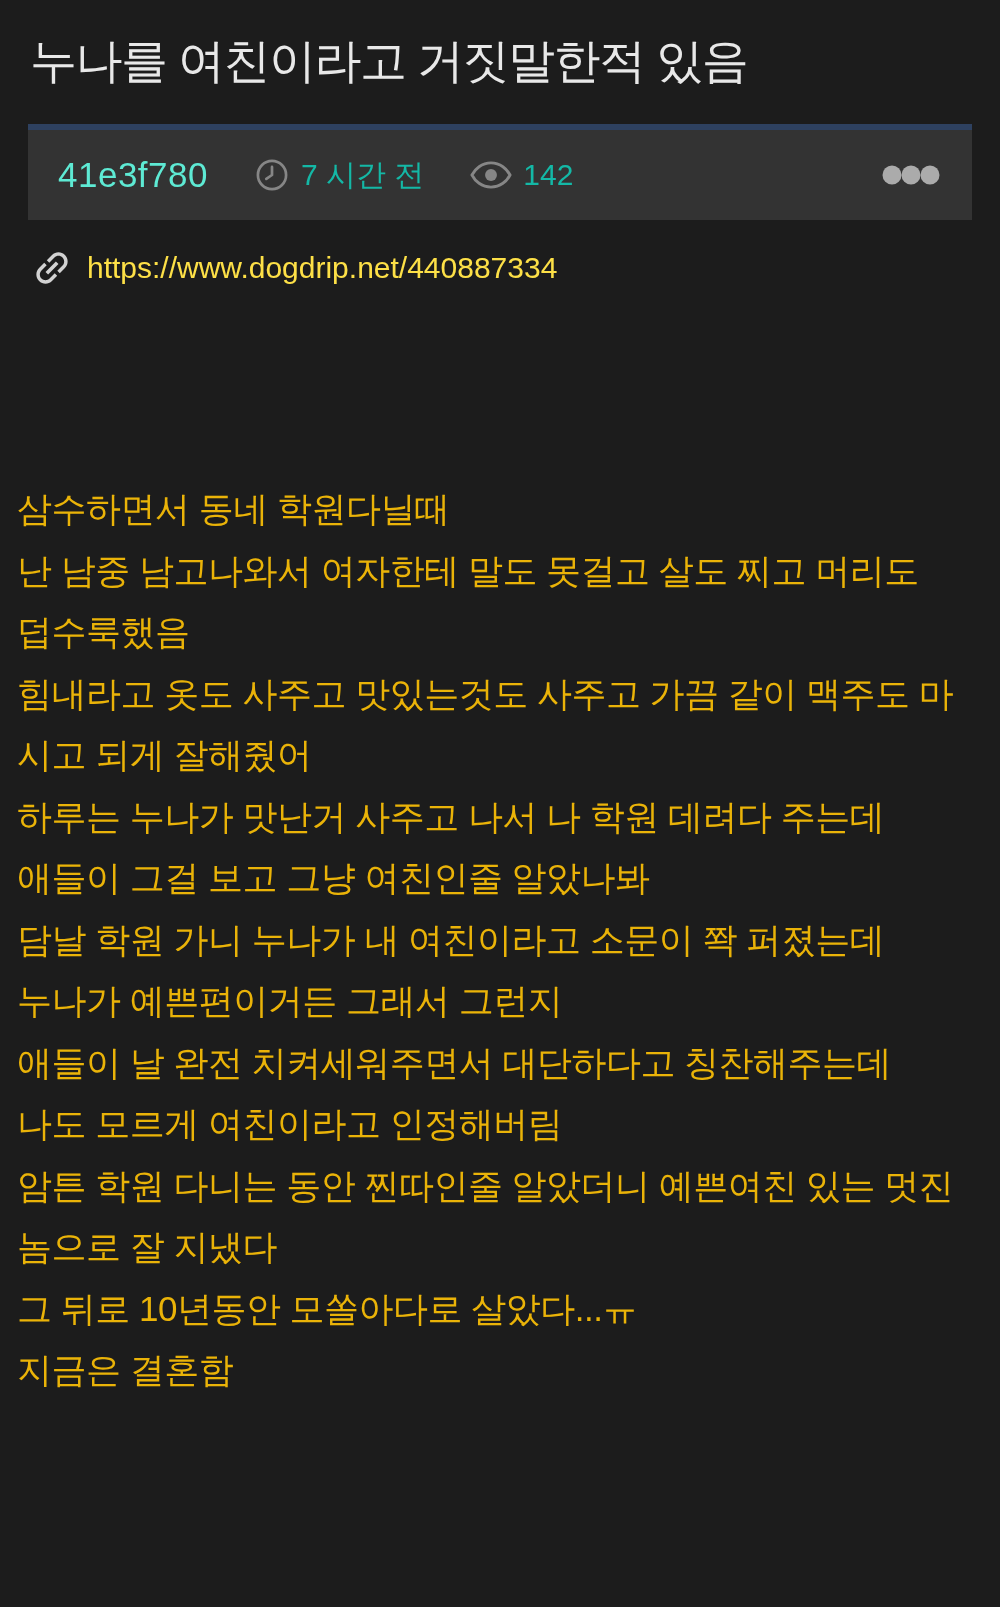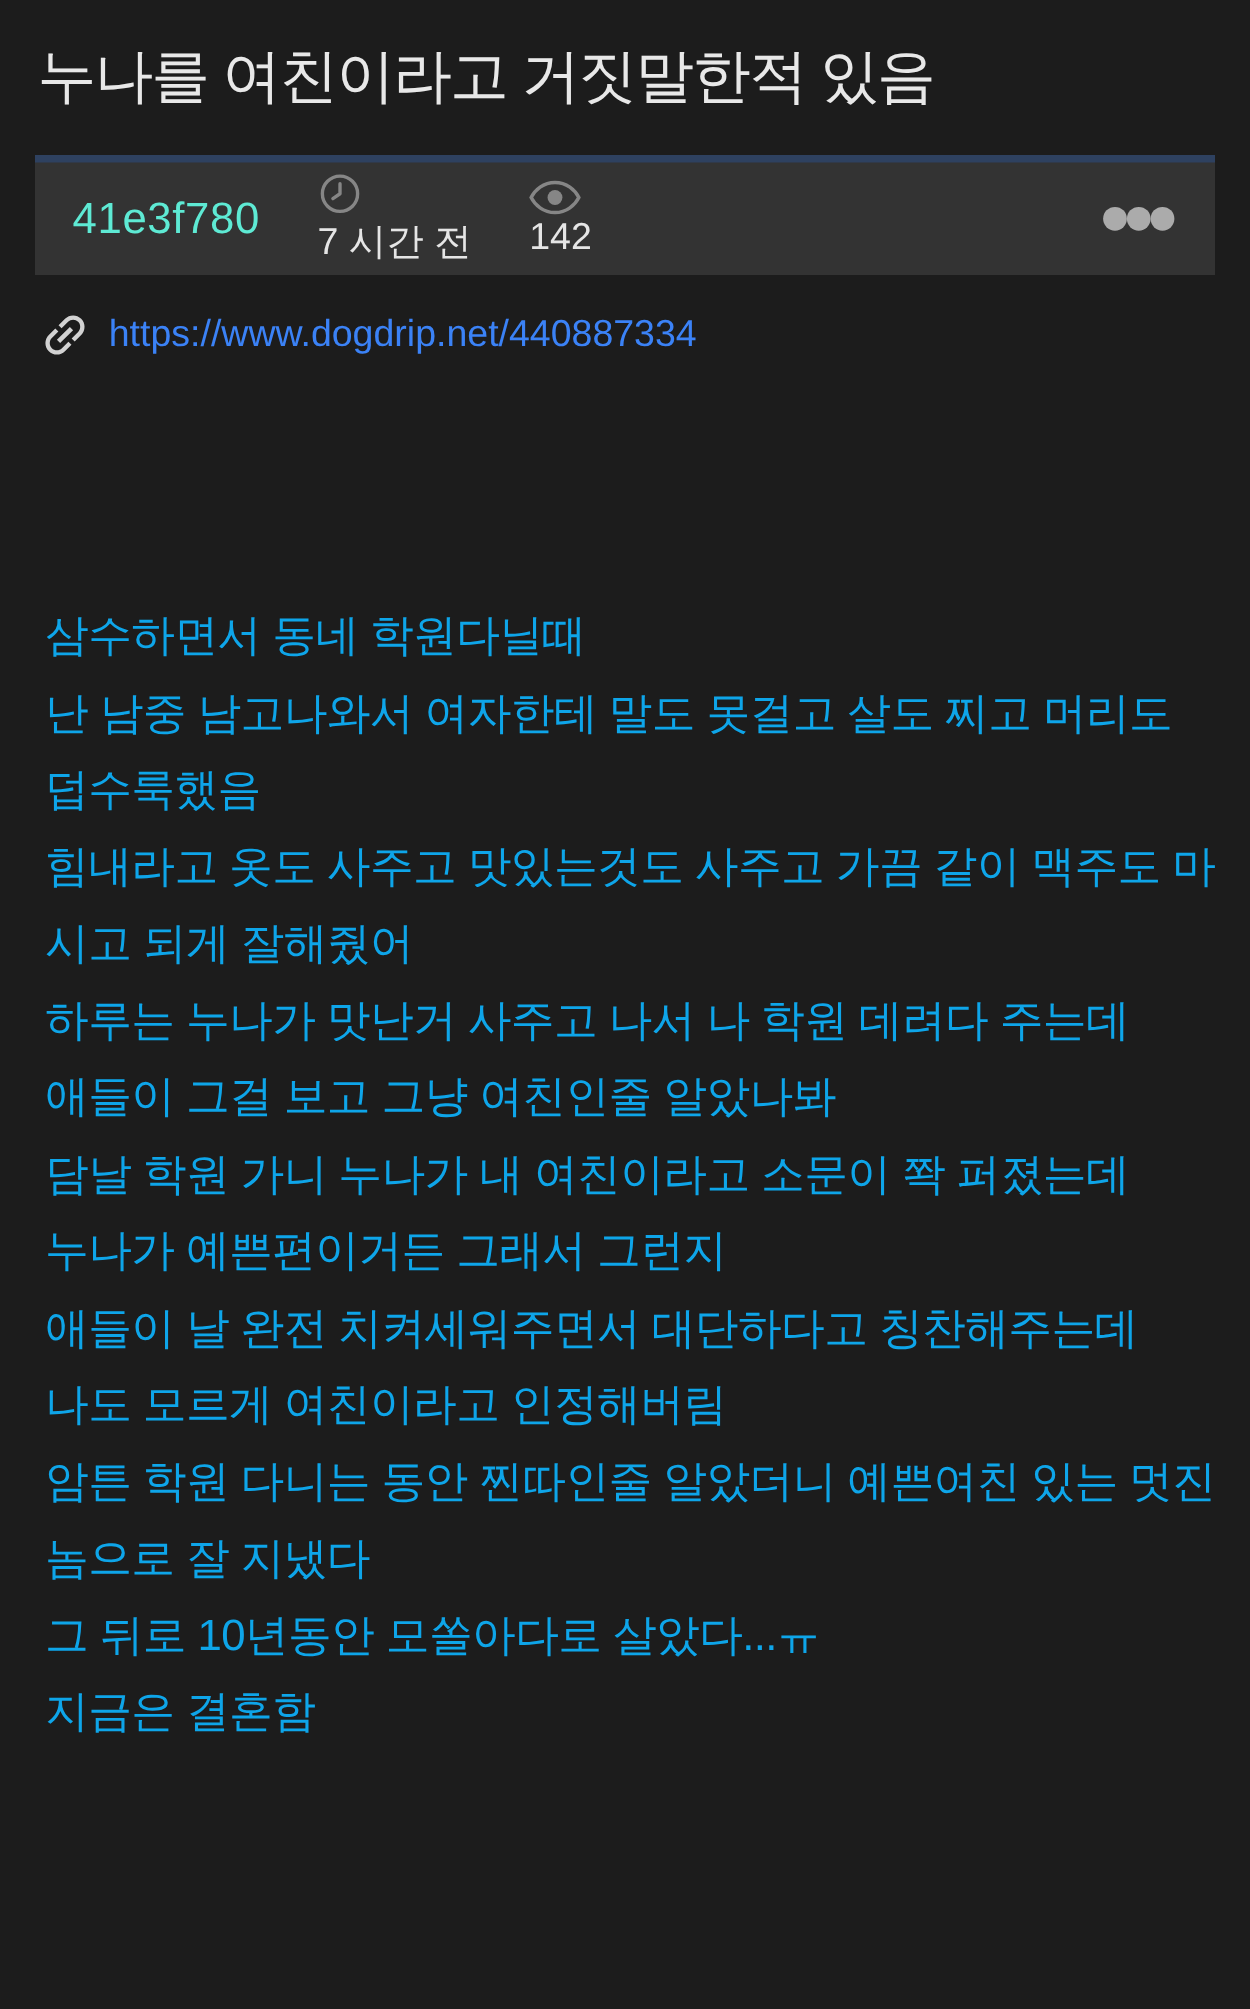"7 시간 전" .meta-item { align-items: none -> center; color: #e5e5e5 -> #14b8a6; flex-direction: column -> none }
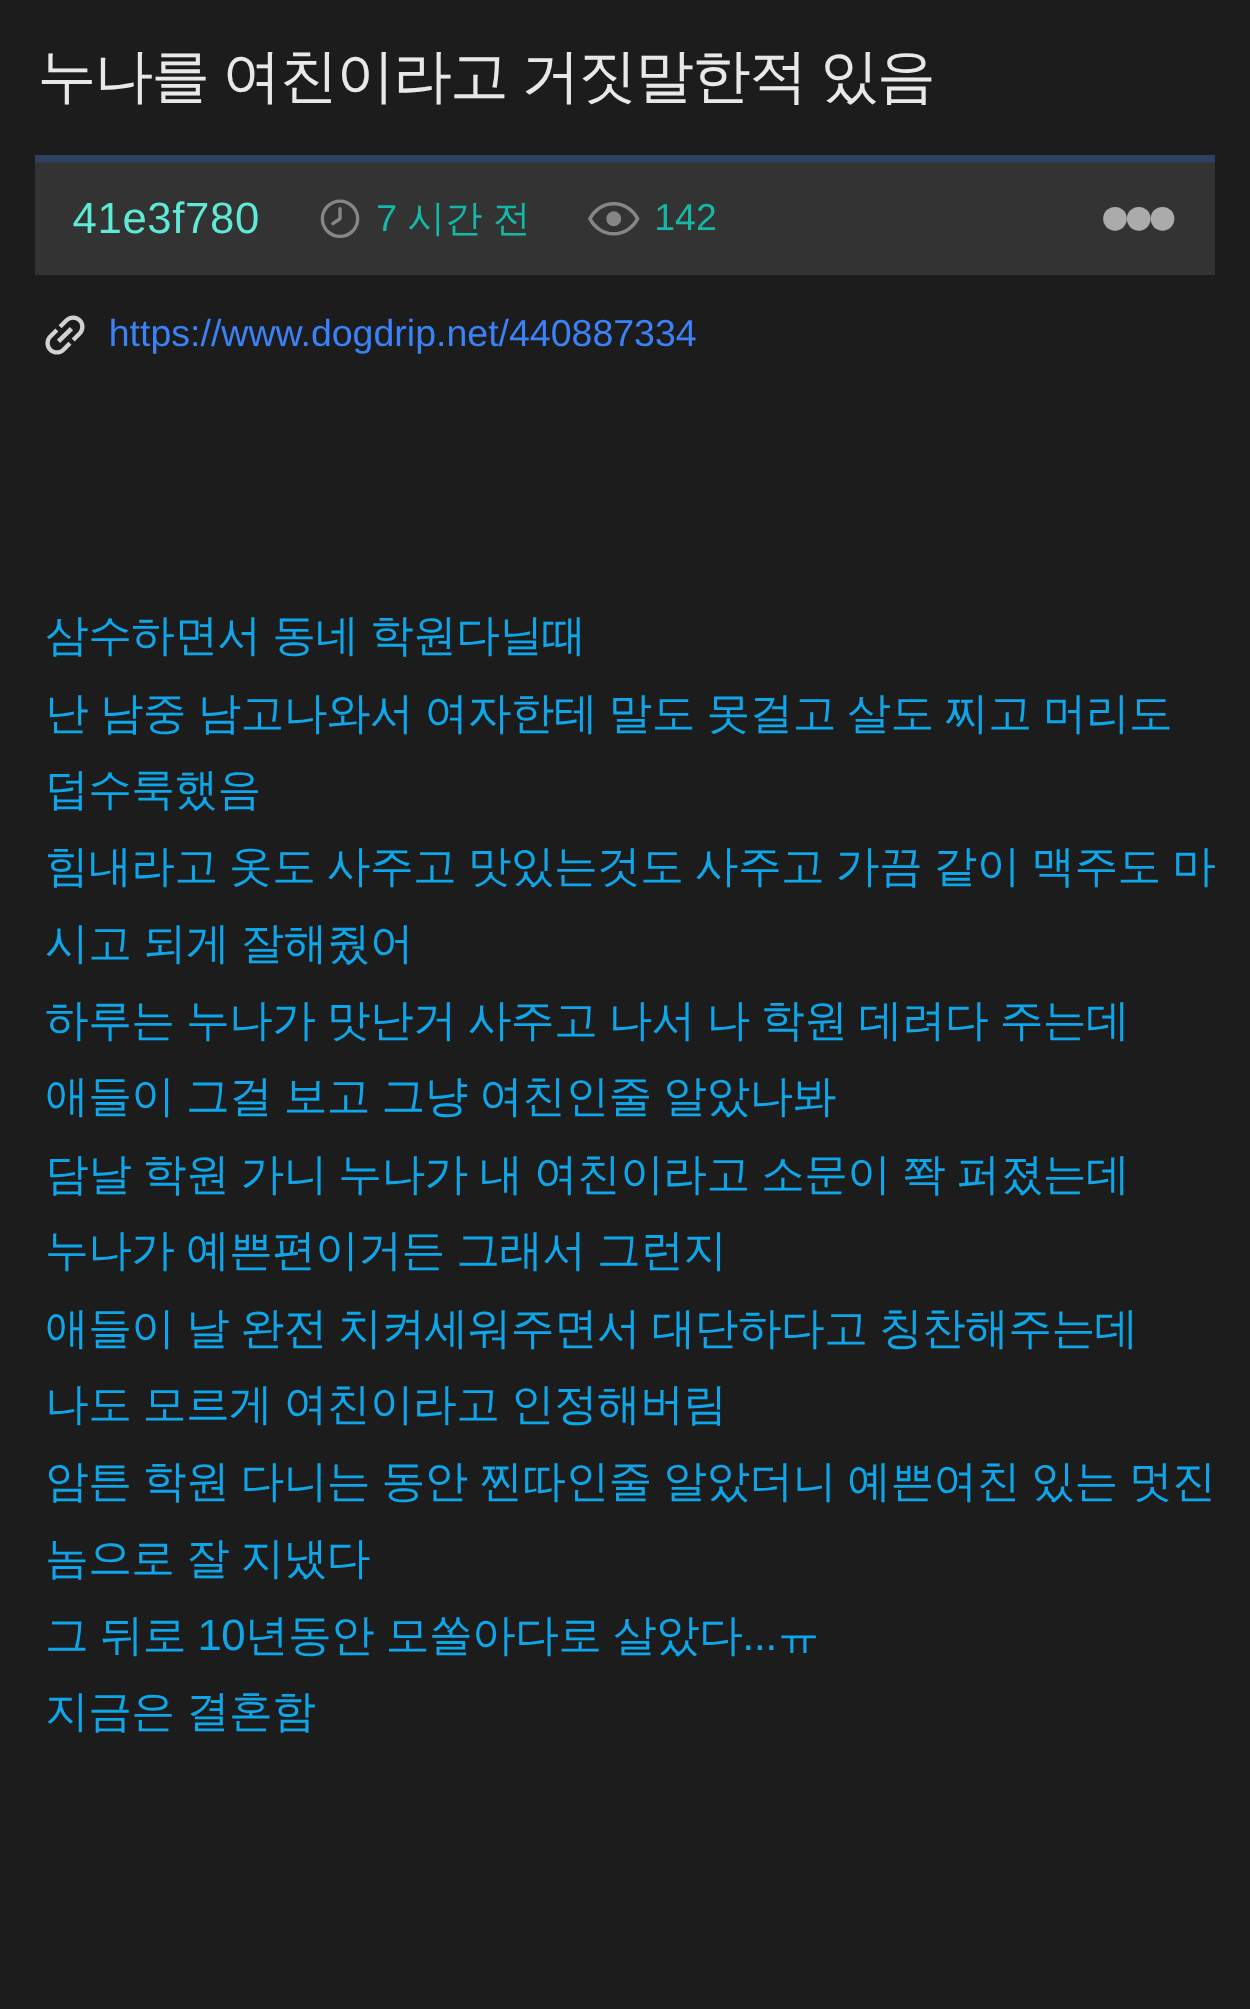"https://www.dogdrip.net/440887334" .source-url { color: #3b82f6 -> #fde047 }
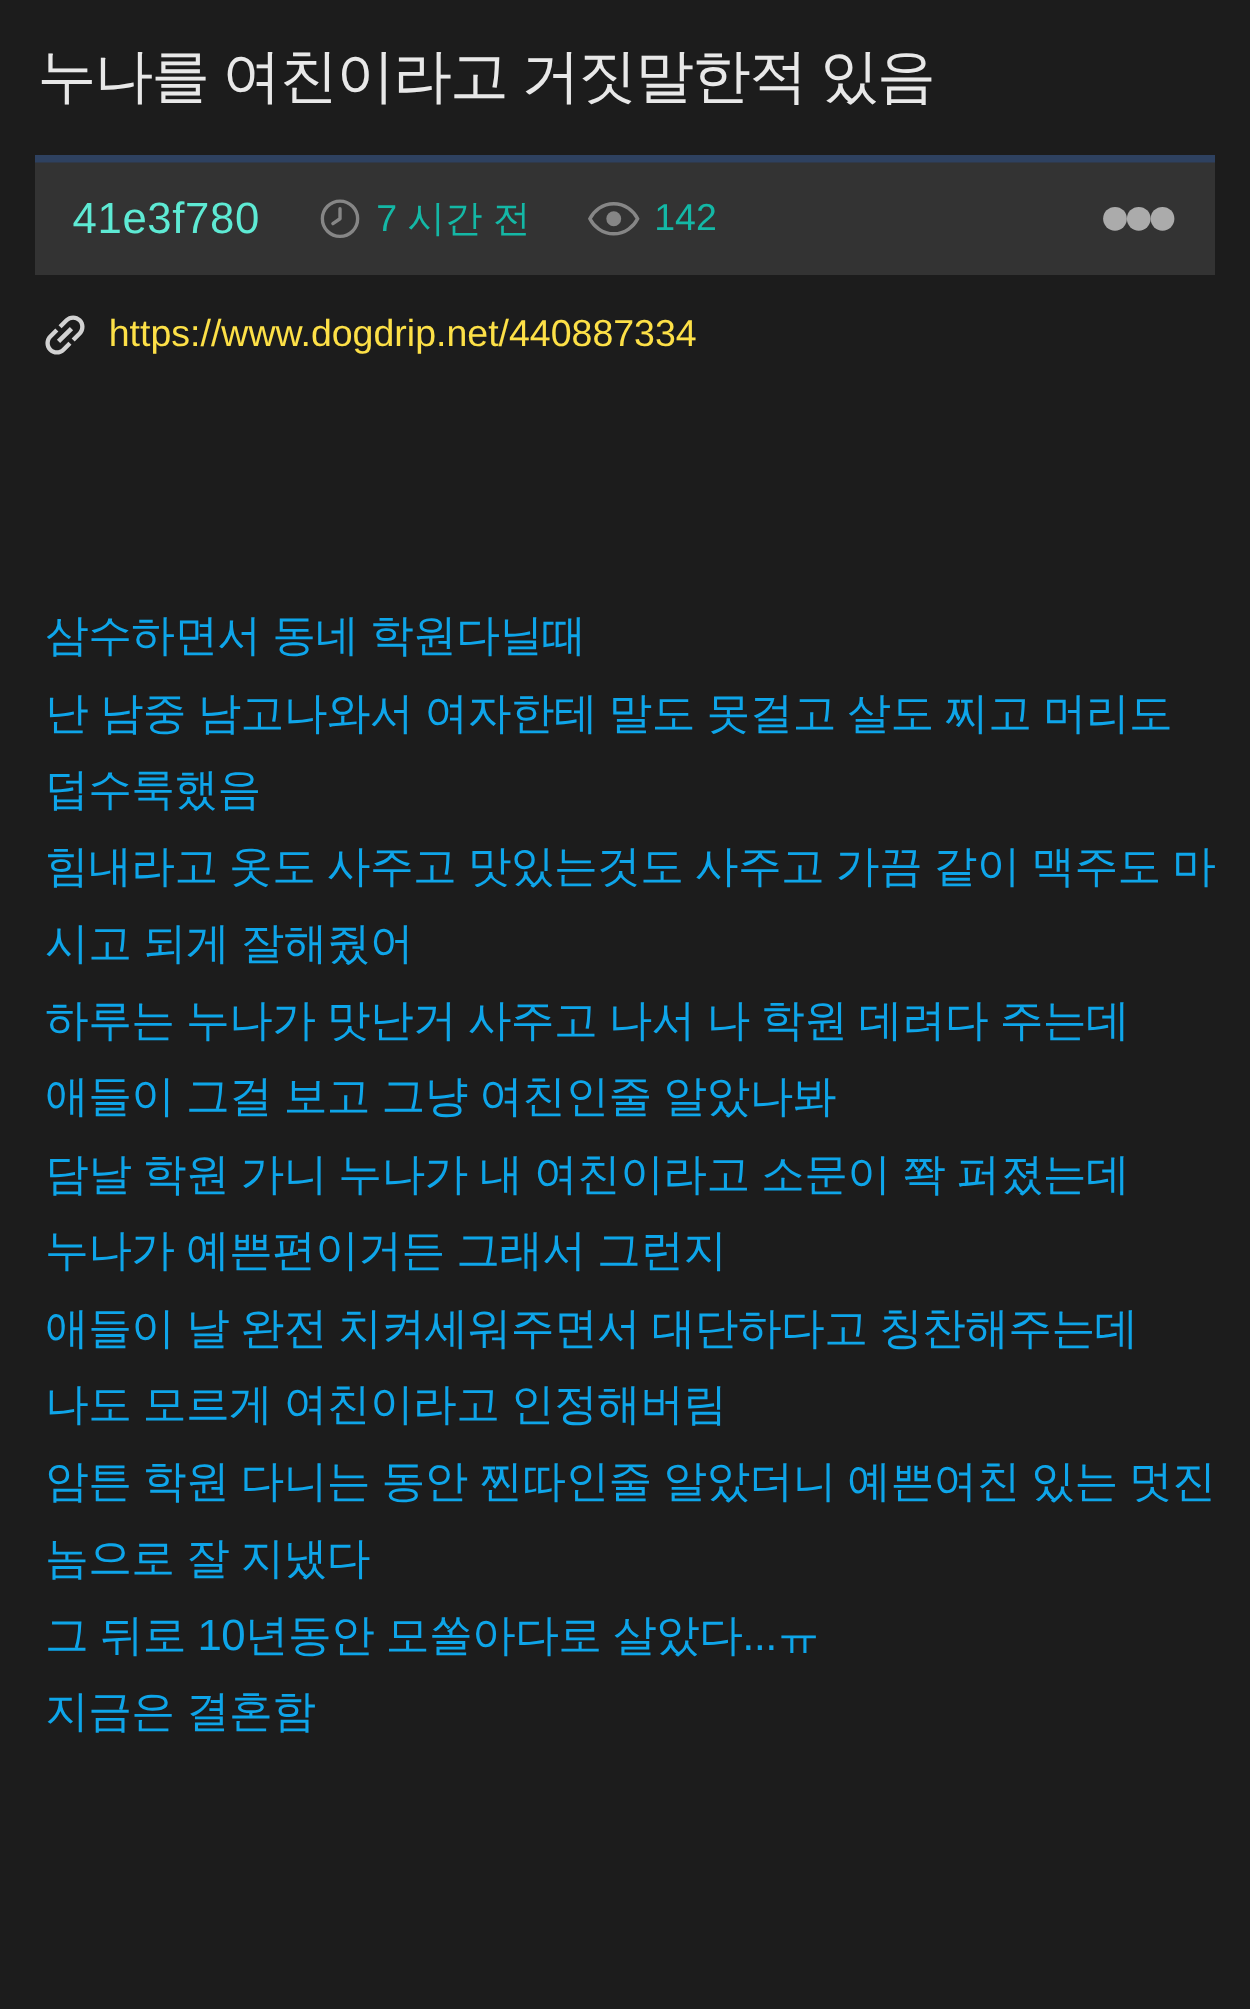"삼수하면서 동네 학원다닐때" .post-body { color: #0ea5e9 -> #eab308; margin: 184px 30px 0 36px -> 184px 30px 0 17px }
